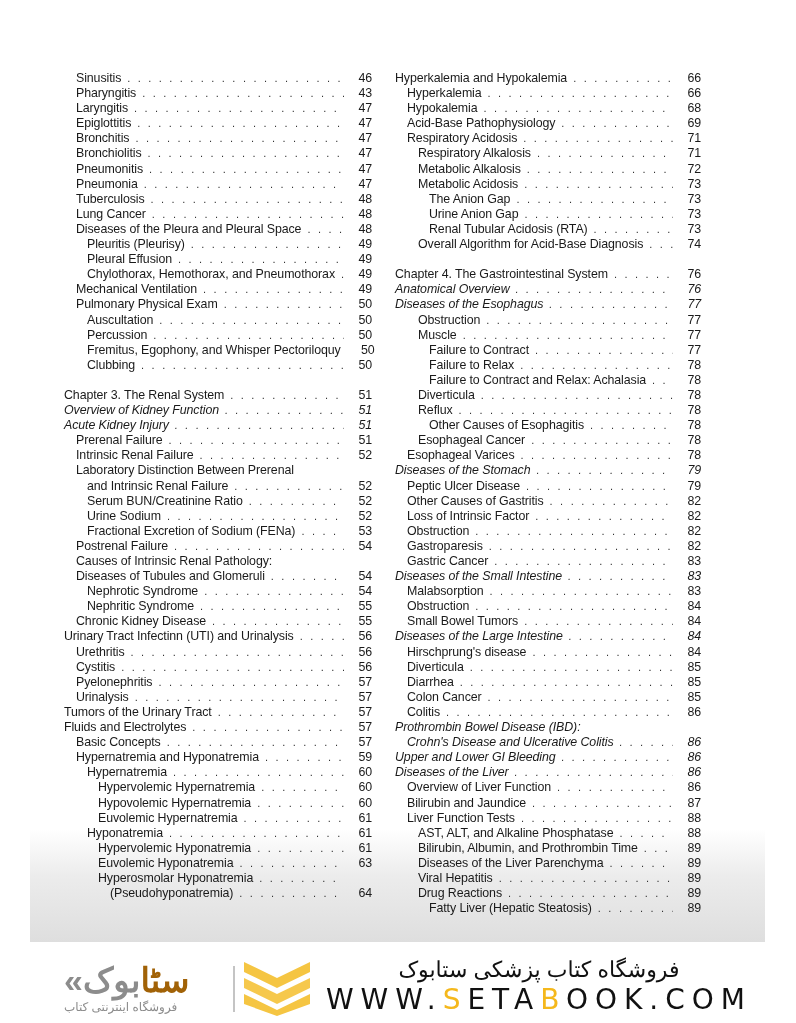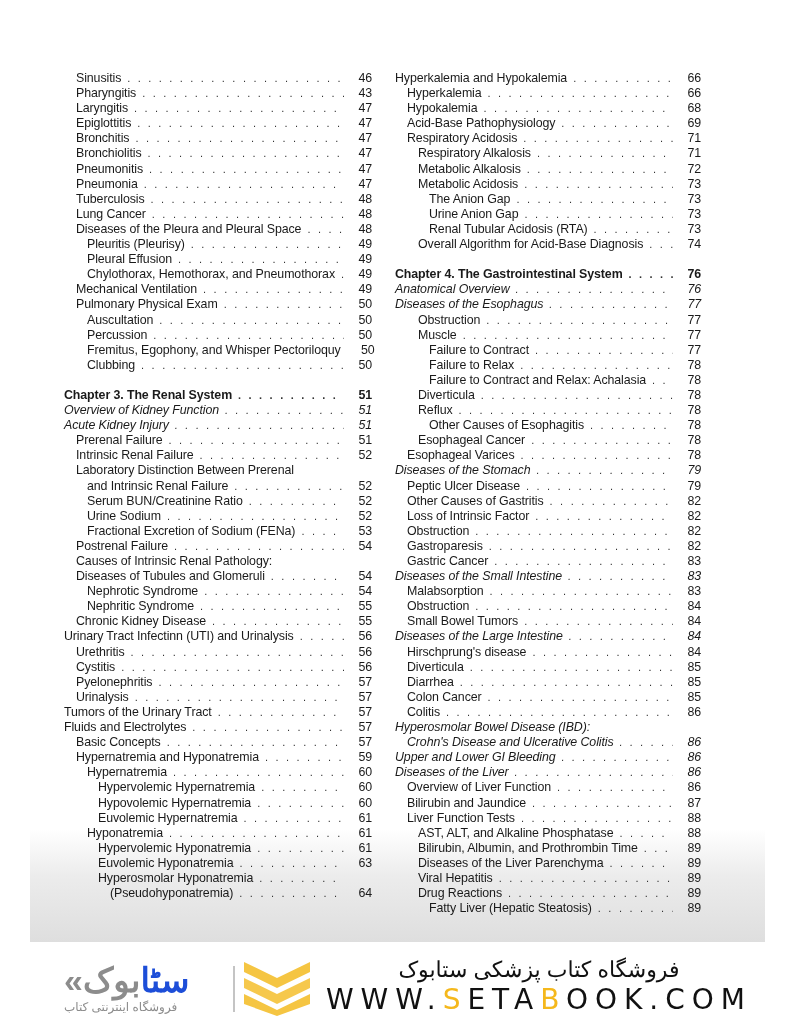"Chapter 4. The Gastrointestinal System" .chapter { font-weight: bold -> normal }
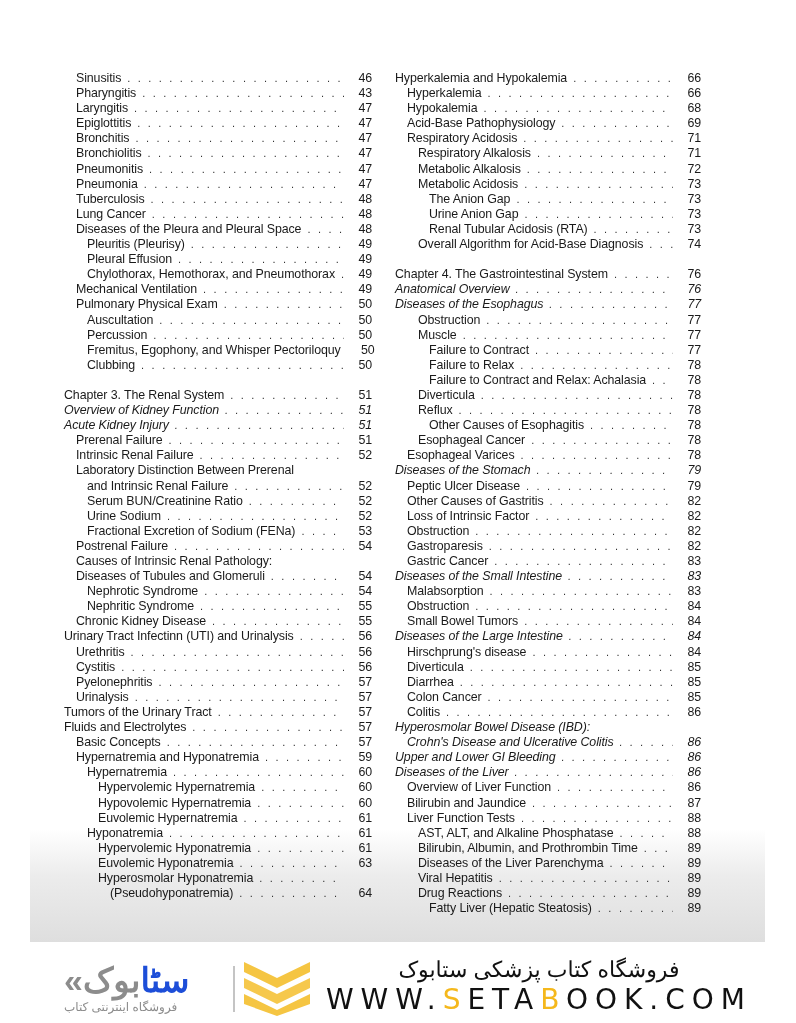"Hyperosmolar Bowel Disease (IBD):" span.label { text: Hyperosmolar -> Prothrombin }
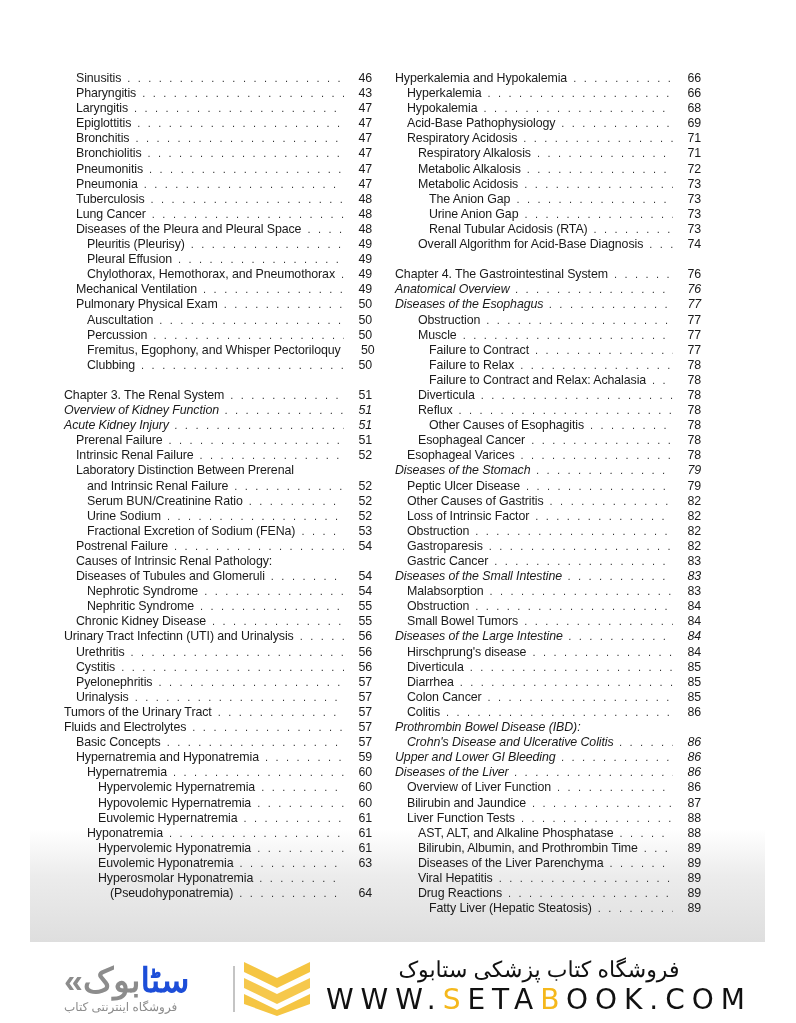"سٹا" .logo .latin-mark .gold { color: #1d4ed8 -> #a16207 }
